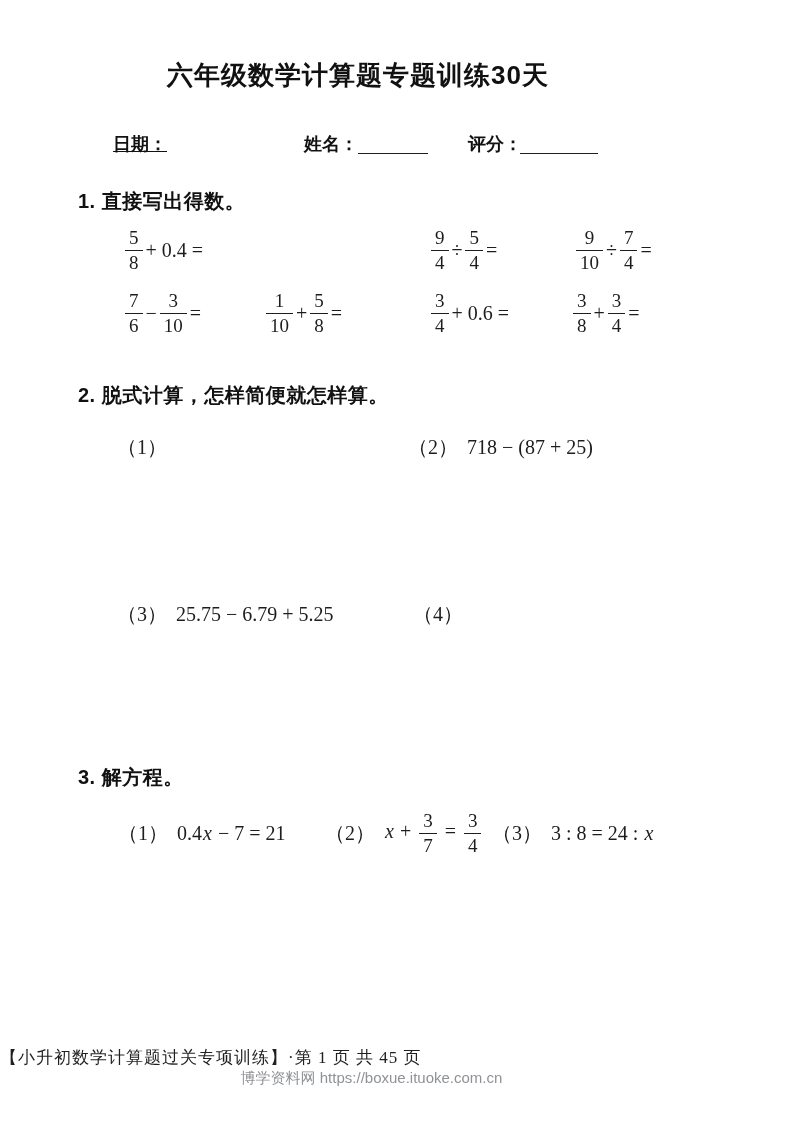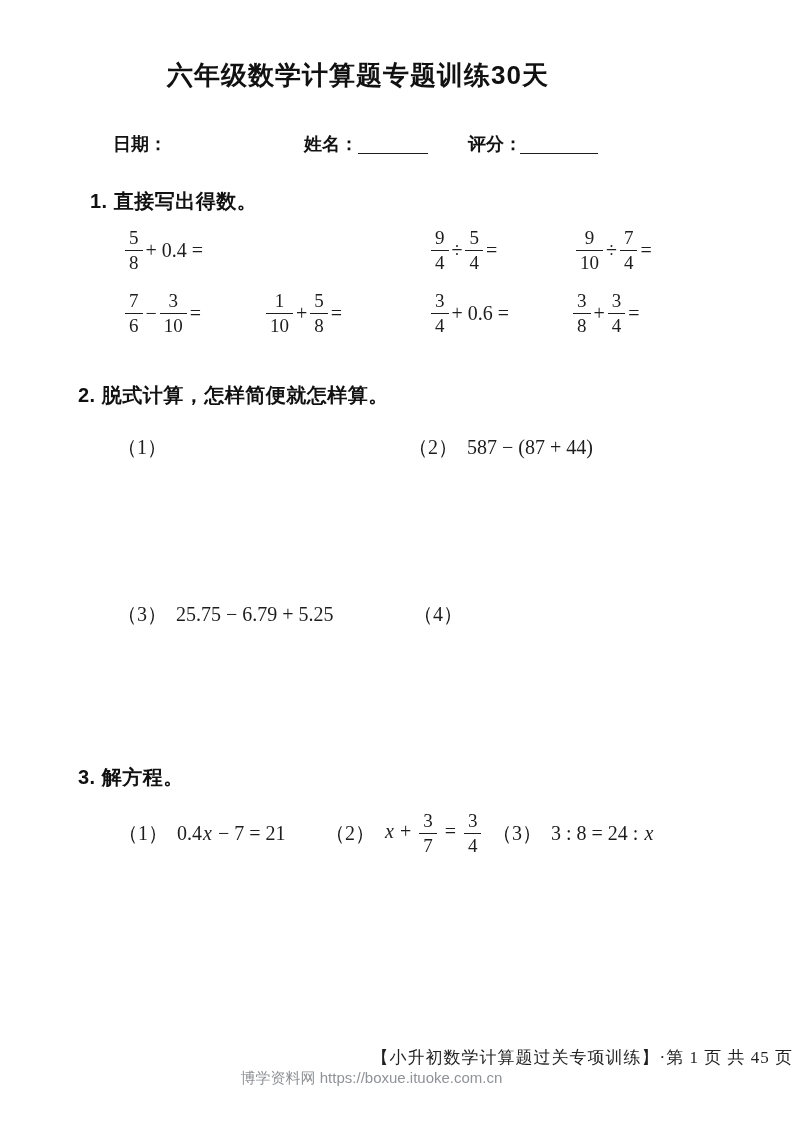"日期：" .lbl-date { text-decoration: none -> underline }
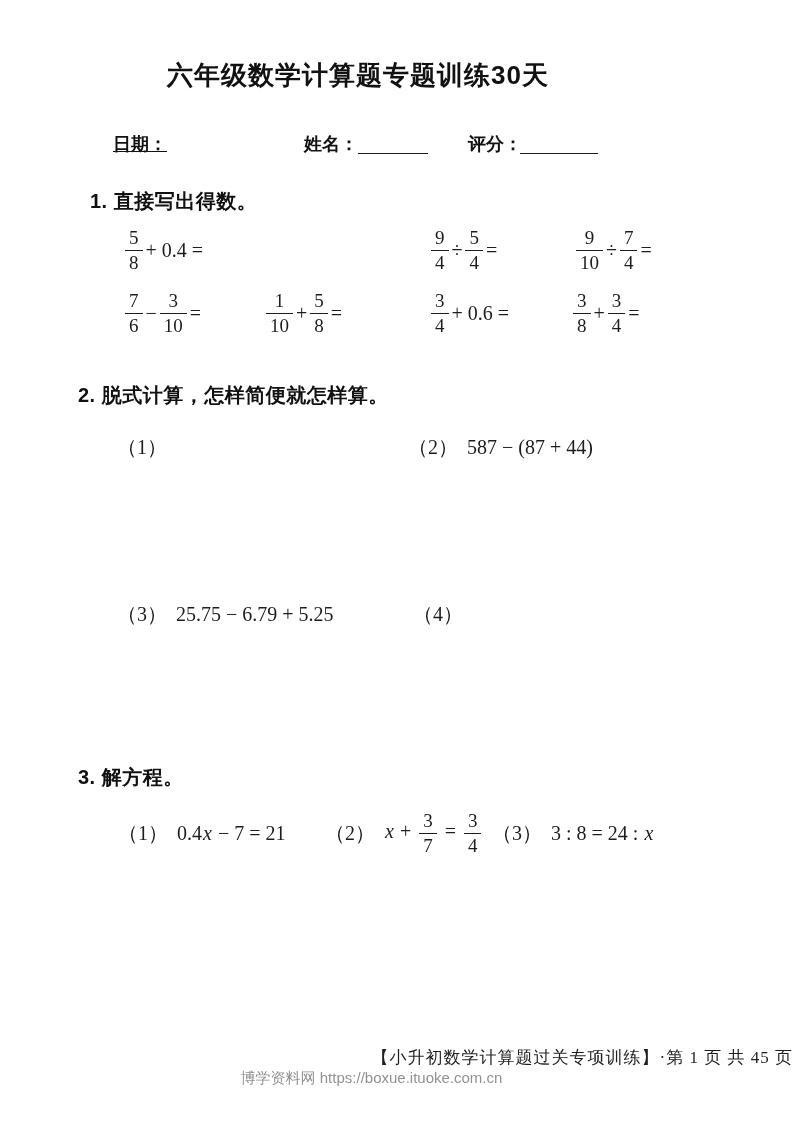"1. 直接写出得数。" .s1-head { margin-left: 12px -> none }
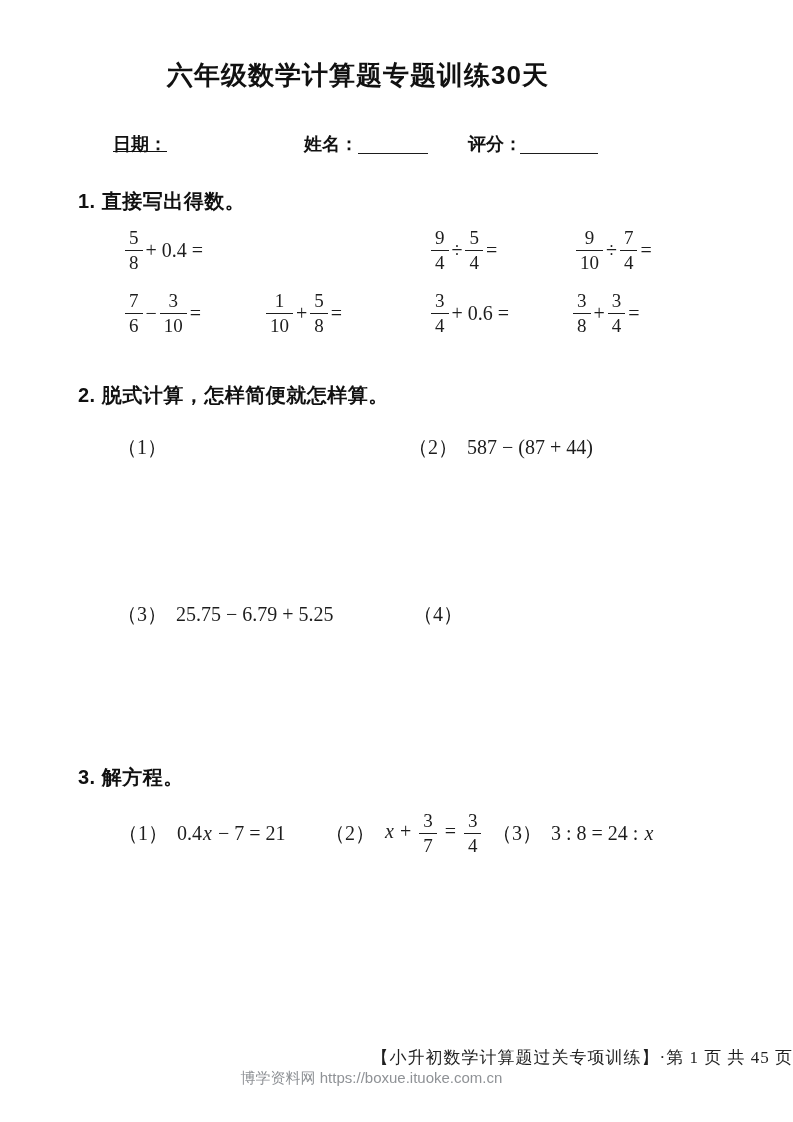"587 − (87 + 44)" span.expr { text: 587 − (87 + 44 -> 718 − (87 + 25 }
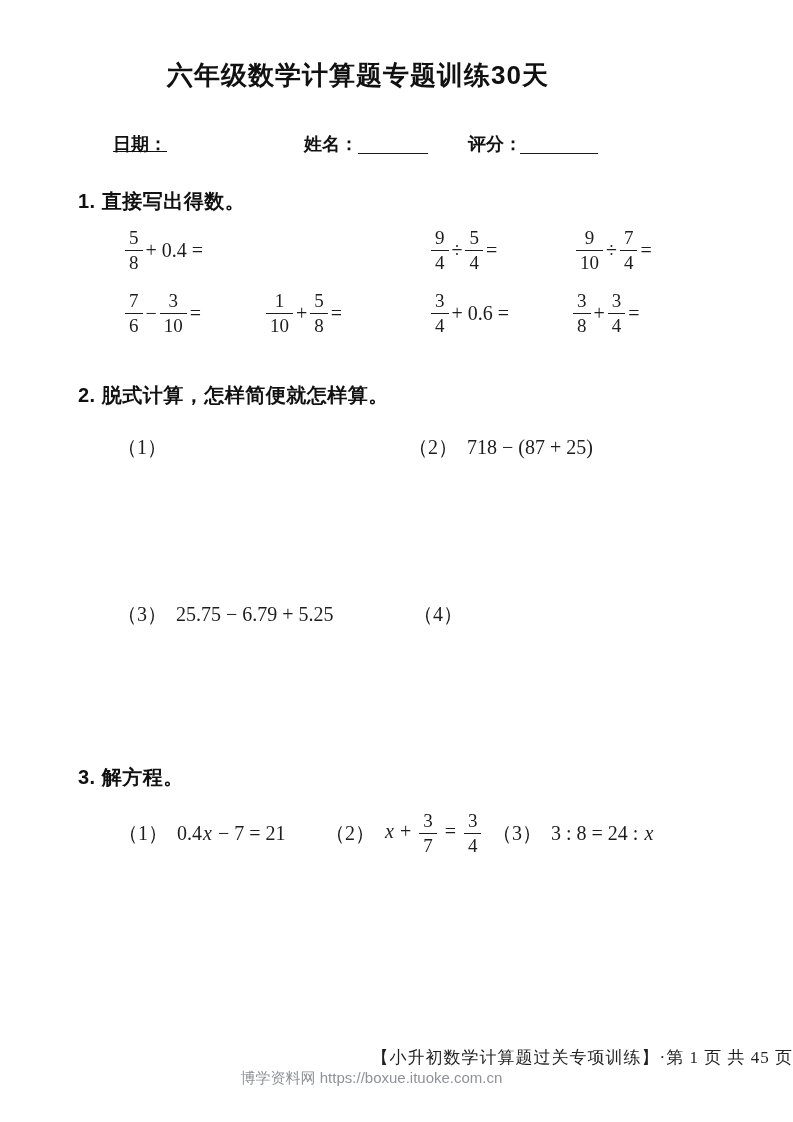"【小升初数学计算题过关专项训练】·第 1 页 共 45" .footer1 { text-align: right -> left }
